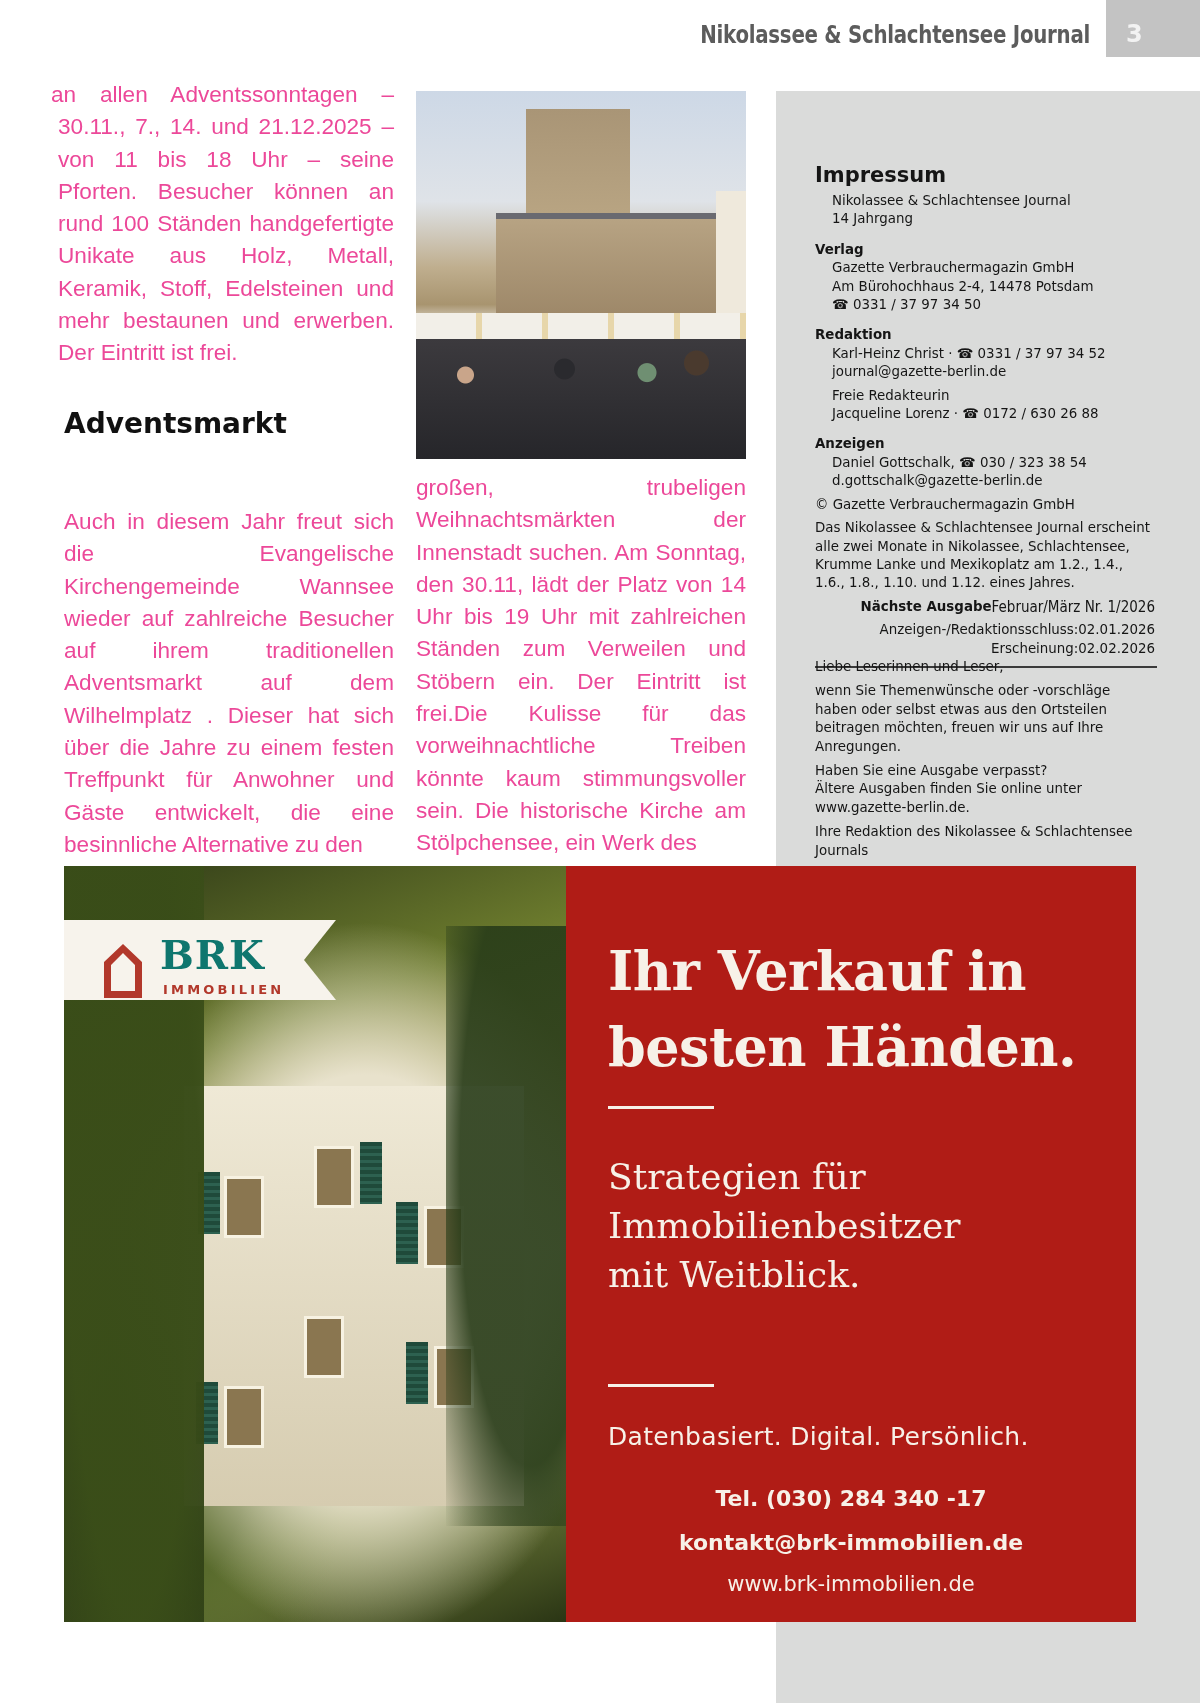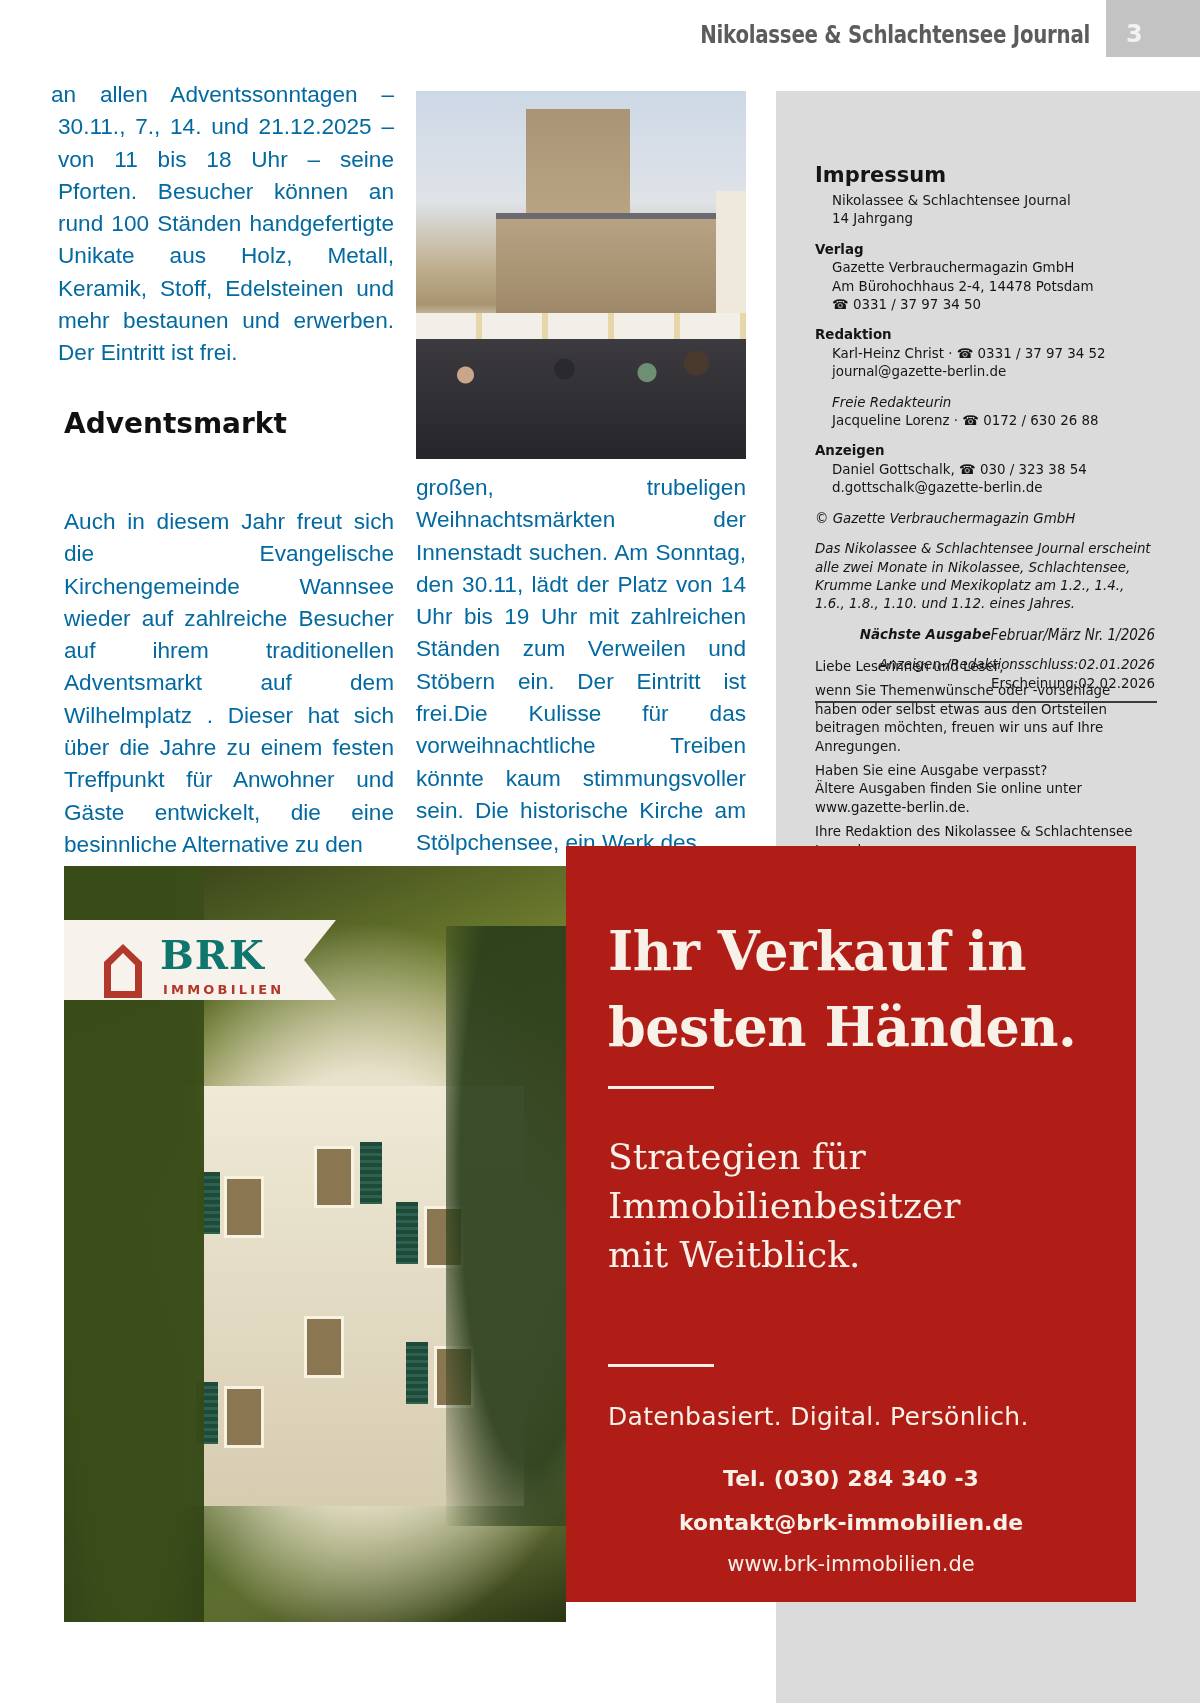"an allen Adventssonntagen – 30.11.," .col { color: #0369a1 -> #ec4899 }
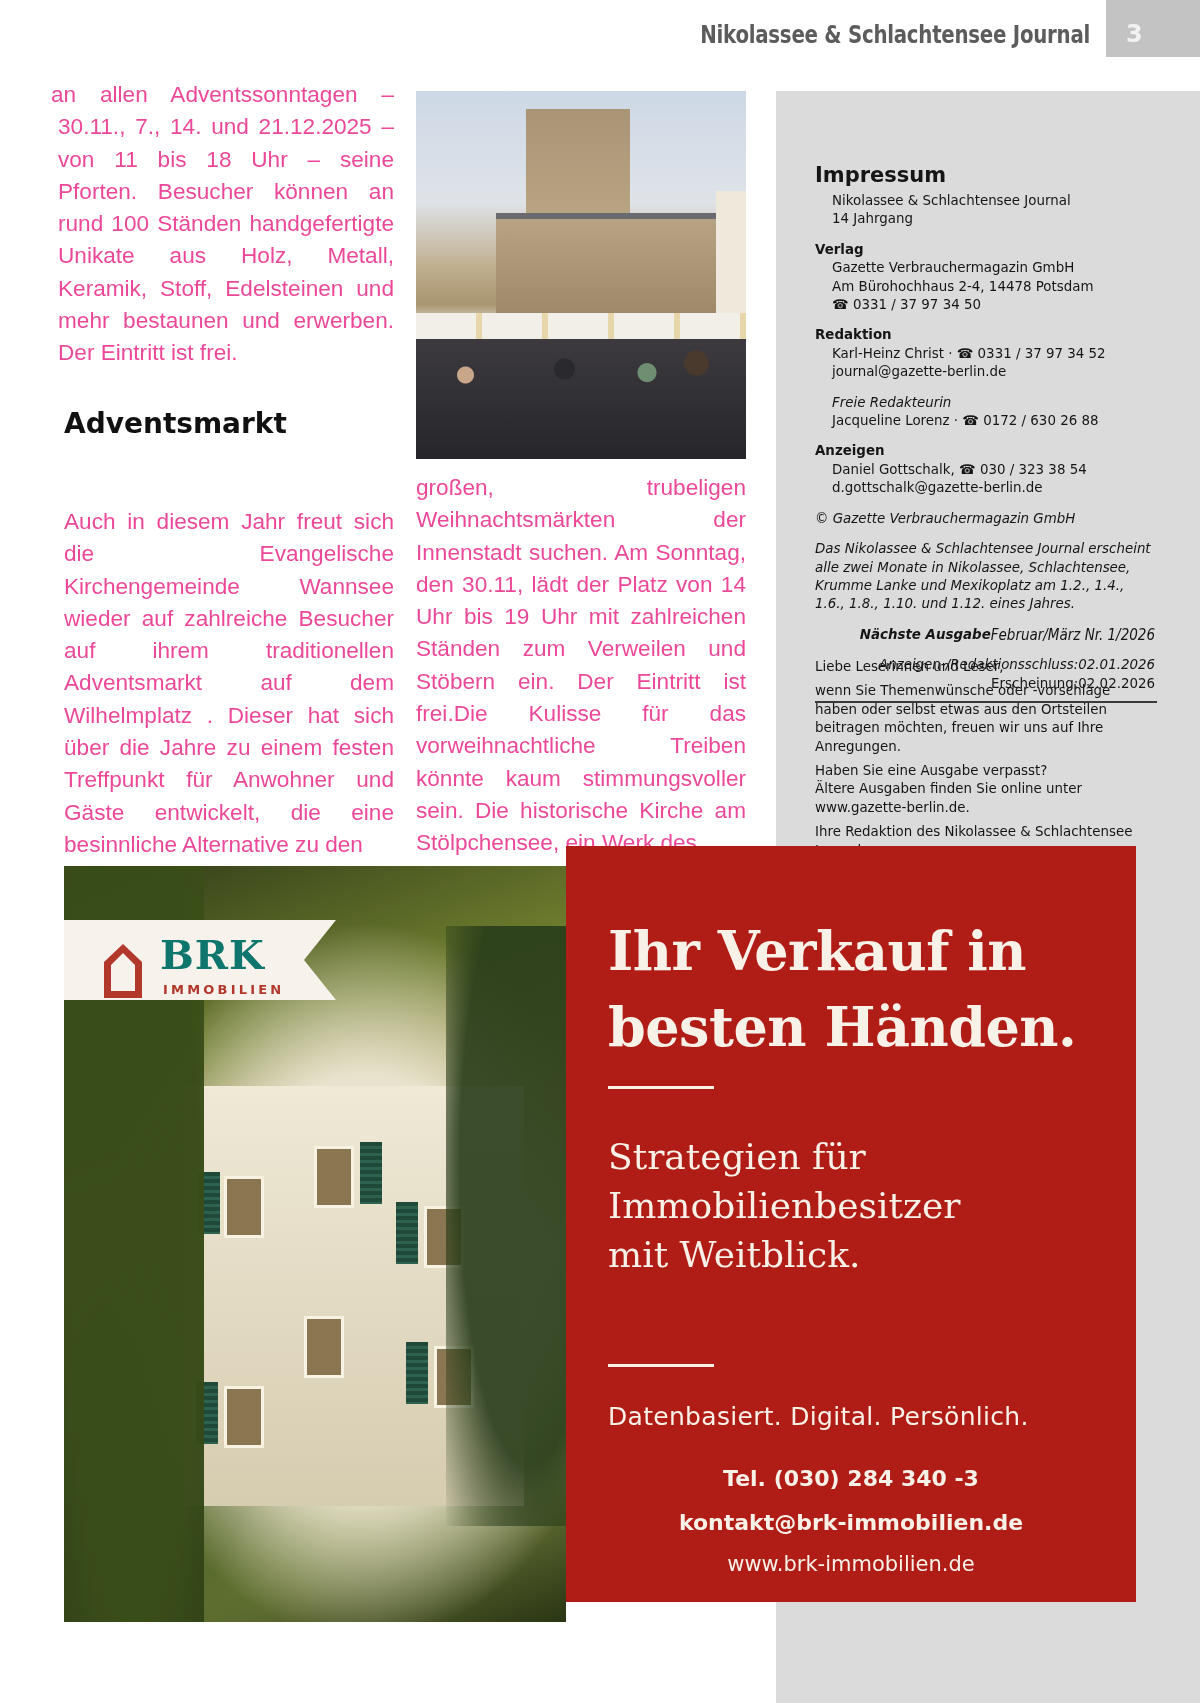"Freie Redakteurin" .imp .gap { font-style: italic -> none; margin-top: 12px -> 5px }
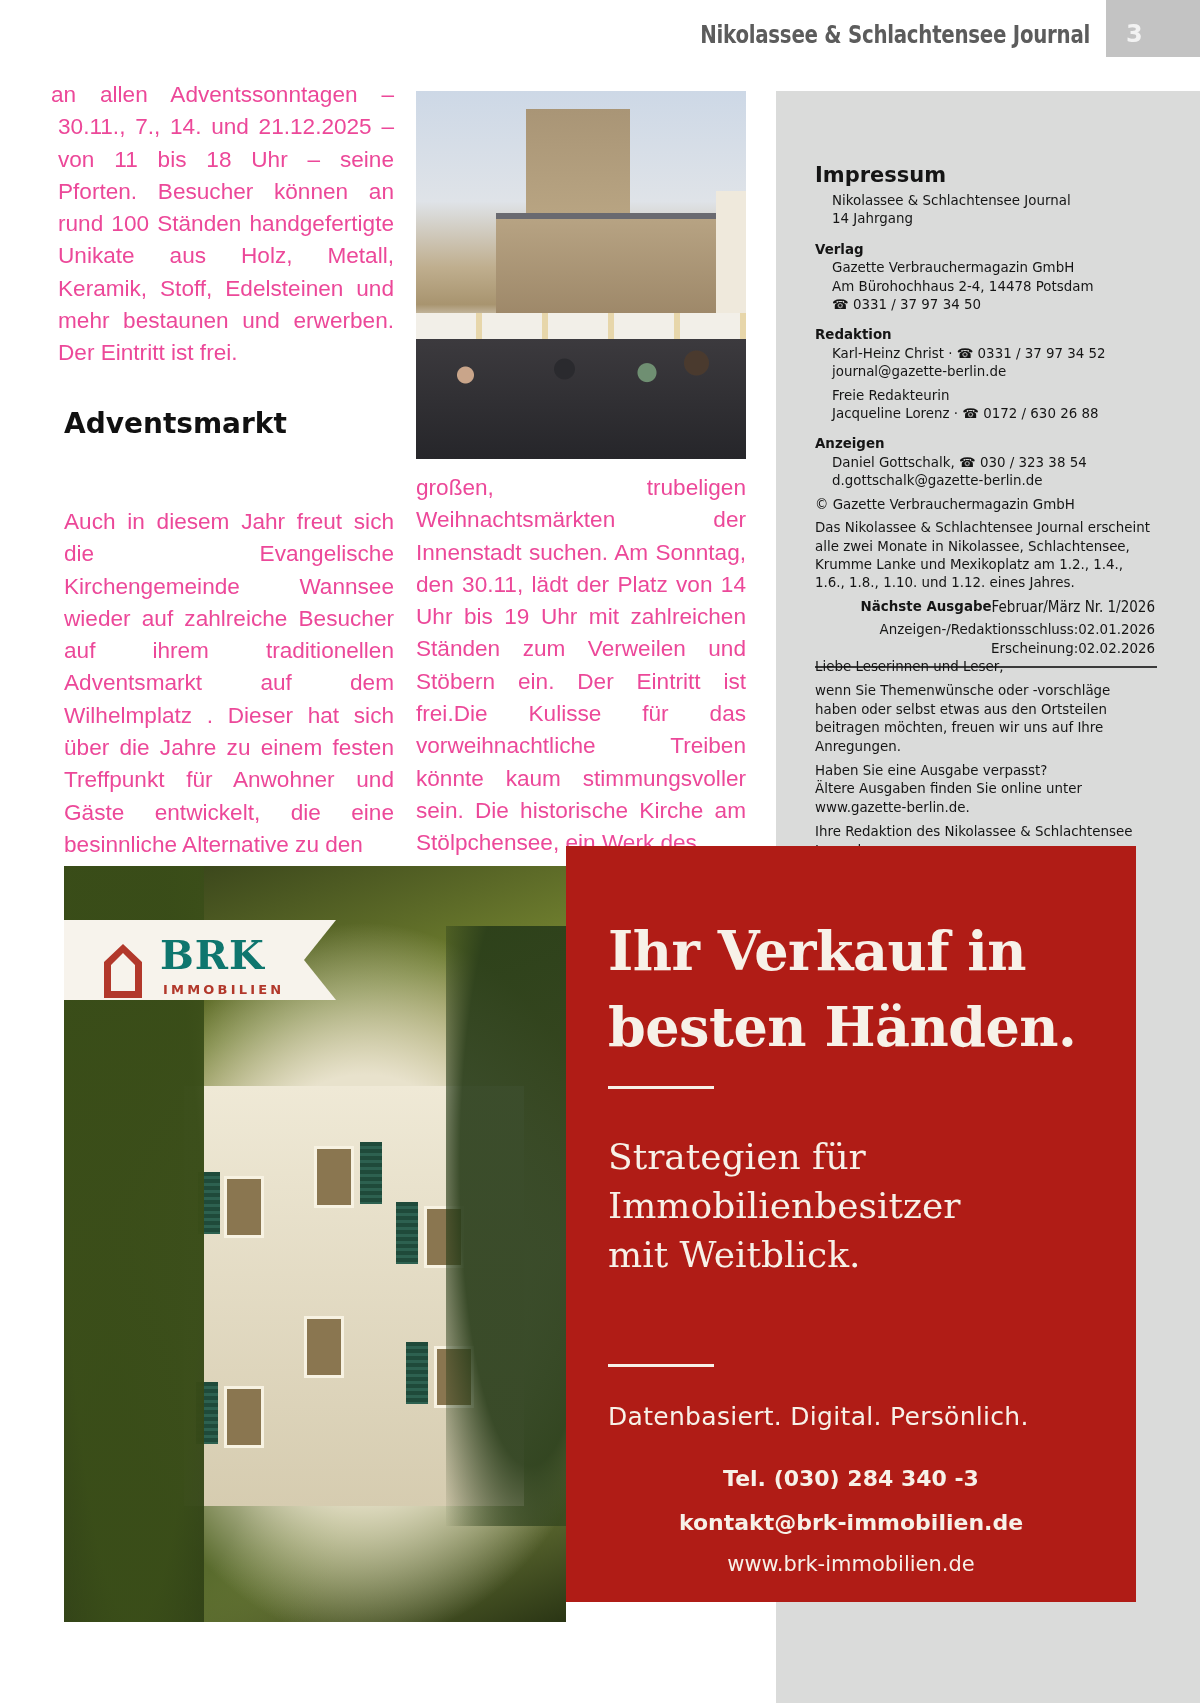"Ihr Verkauf in" .ad-red { top: 846px -> 866px }
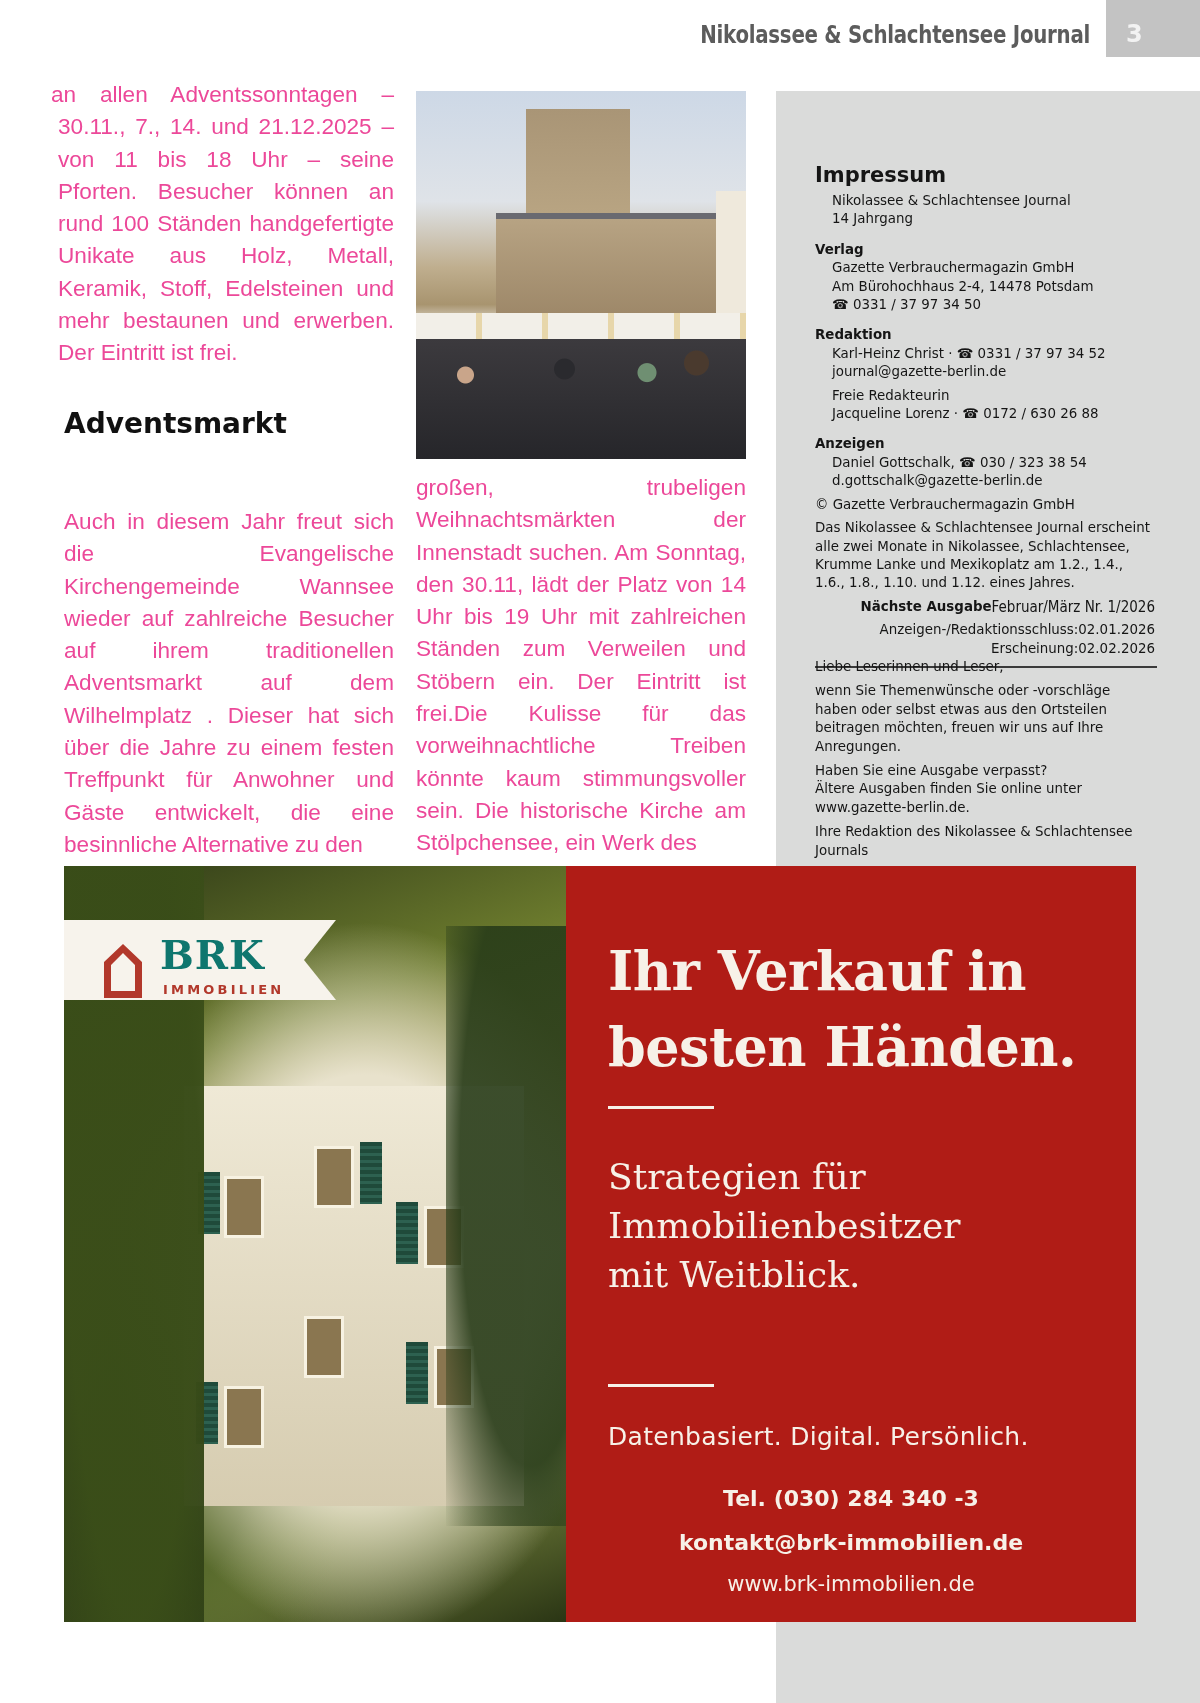"Tel. (030) 284 340 -3" div.ad-contact { text: -3 -> -17 }
